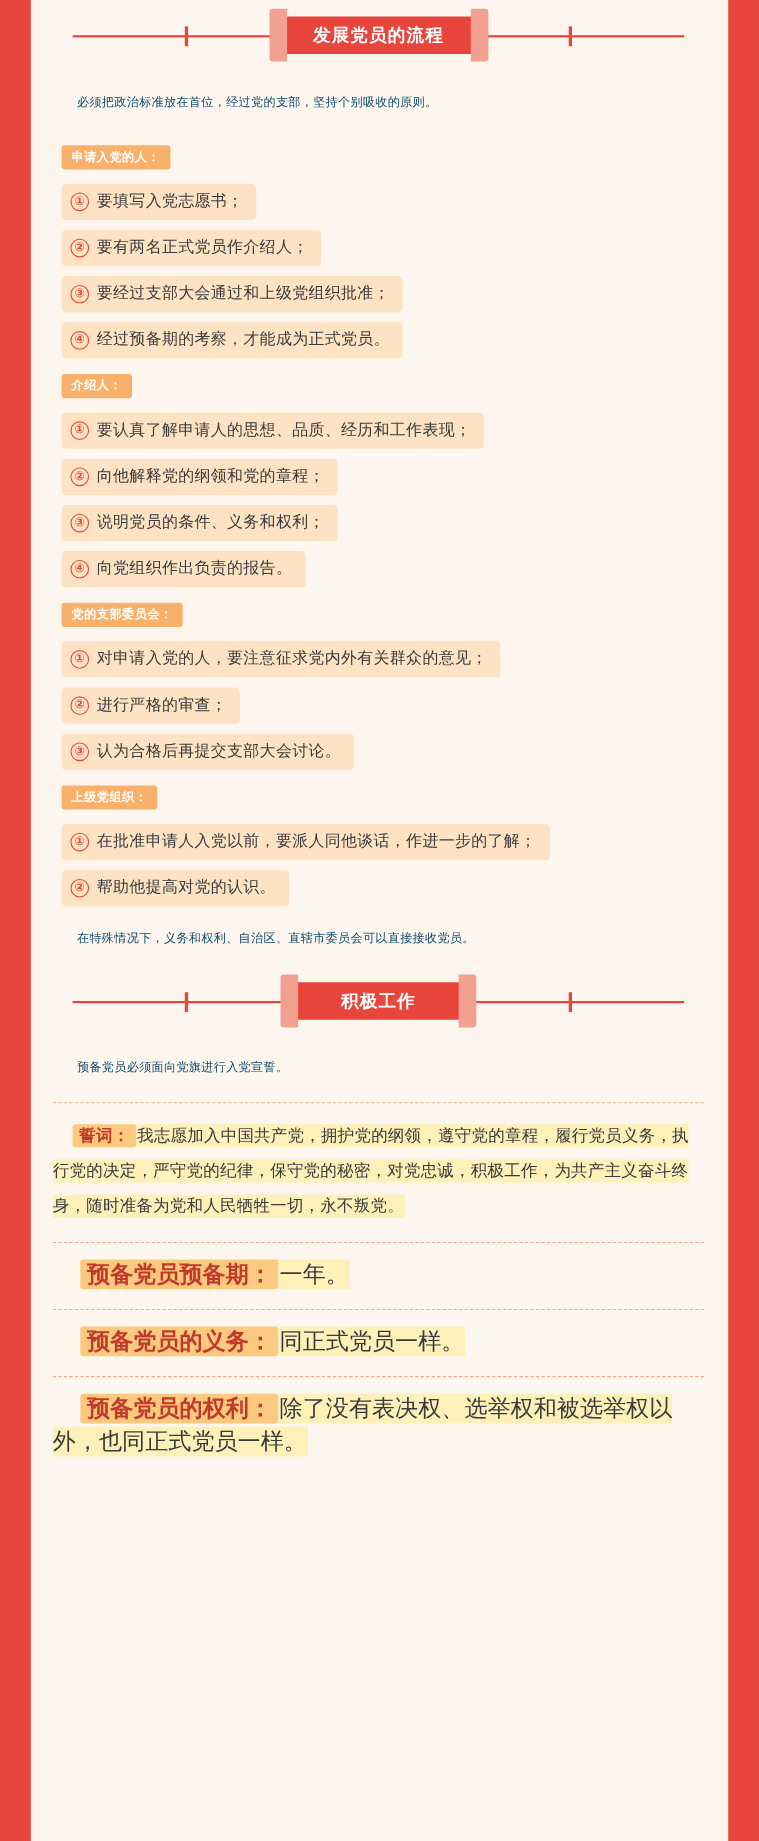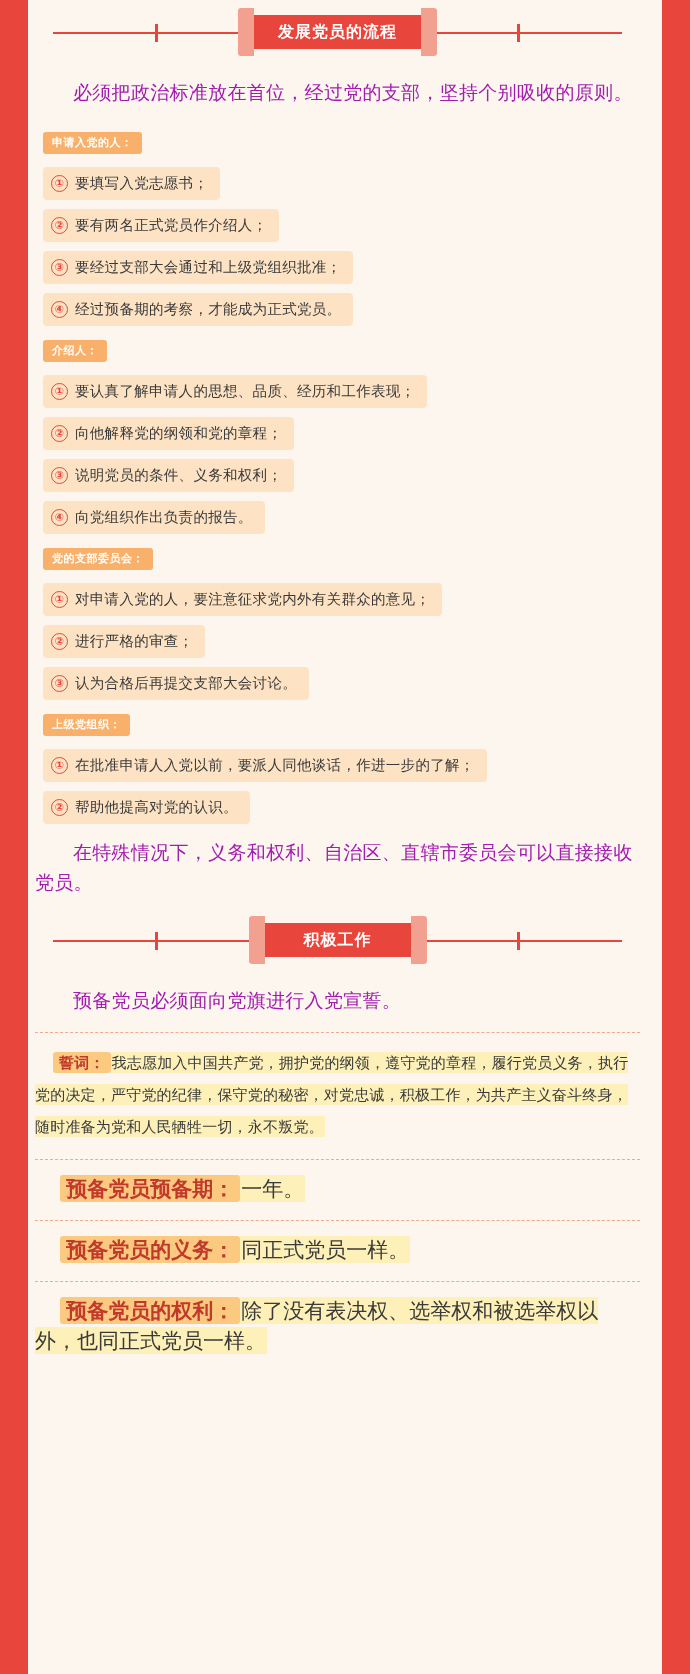"发展党员的流程" .inner { padding: 0 22px 40px 7px -> 0 22px 40px 20px }
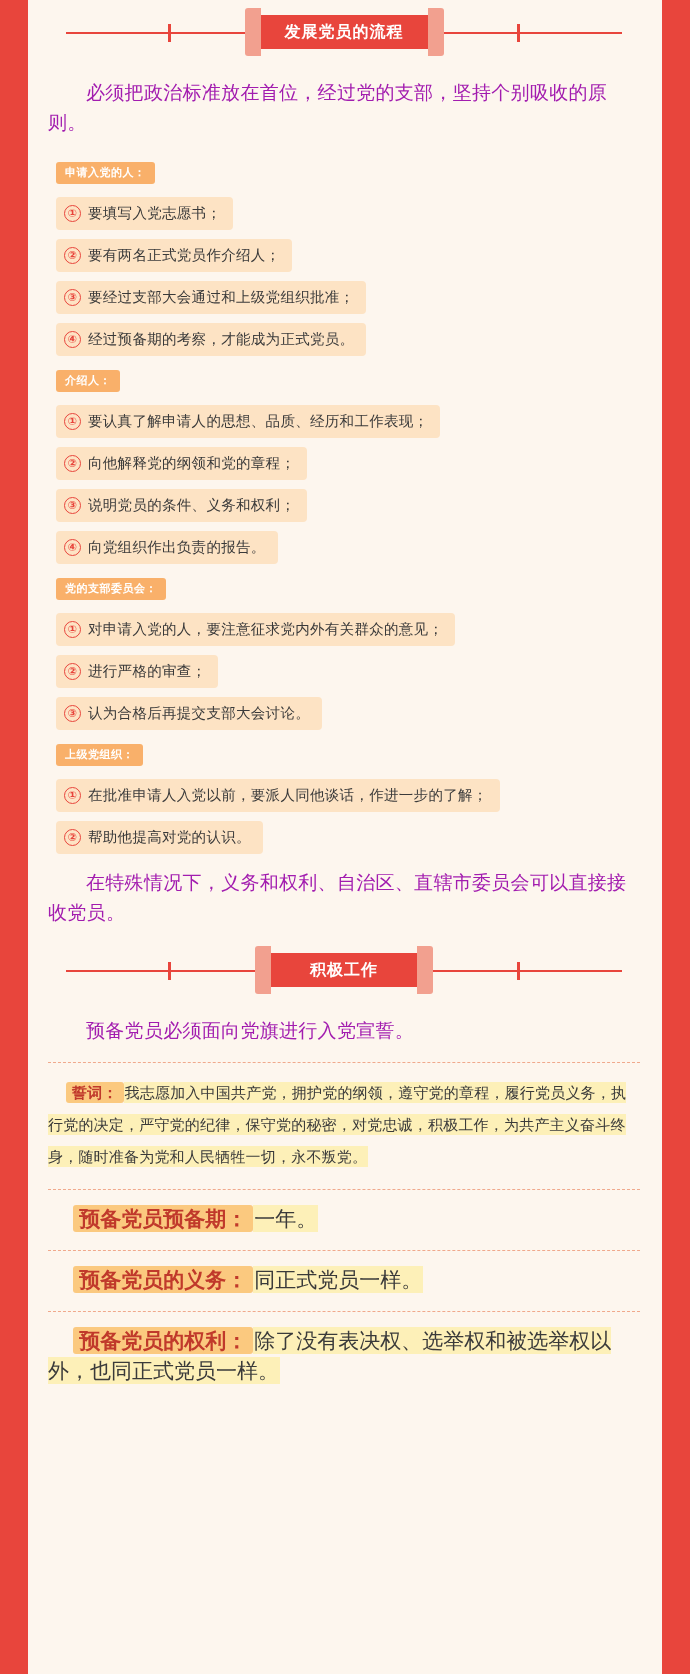"必须把政治标准放在首位，经过党的支部，坚持个别吸收的原则。" .para { color: #a21caf -> #0c4a6e; font-size: 19px -> 11px }
